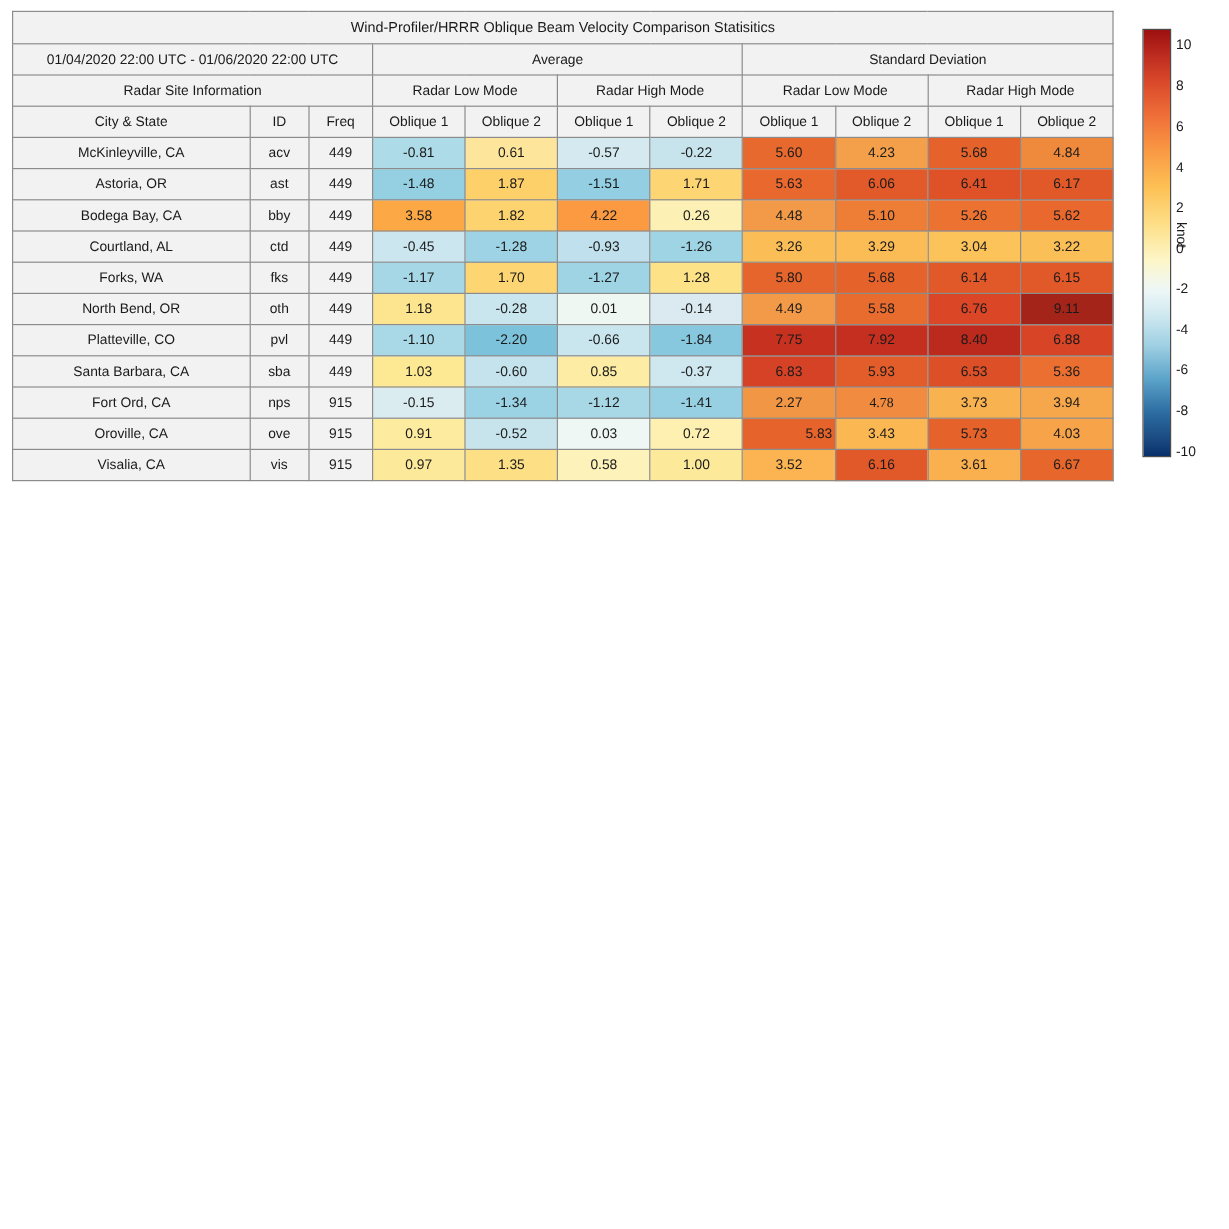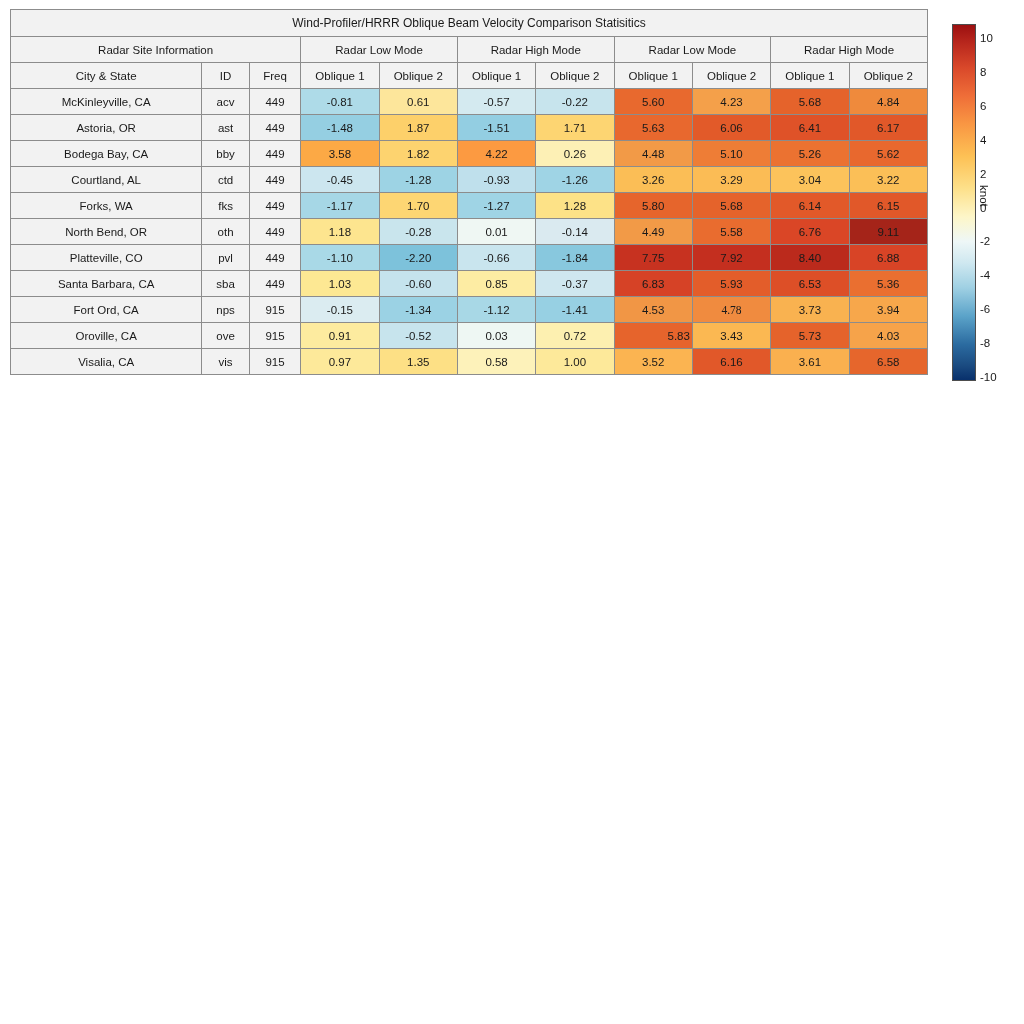"01/04/2020 22:00 UTC - 01/06/2020" tr { html: none -> <tr> <td>01/04/2020 22:00 UTC - 01/06/2020 22:00 UTC</td> <td>Average</td> <td>Standard Deviation</td> </tr> }
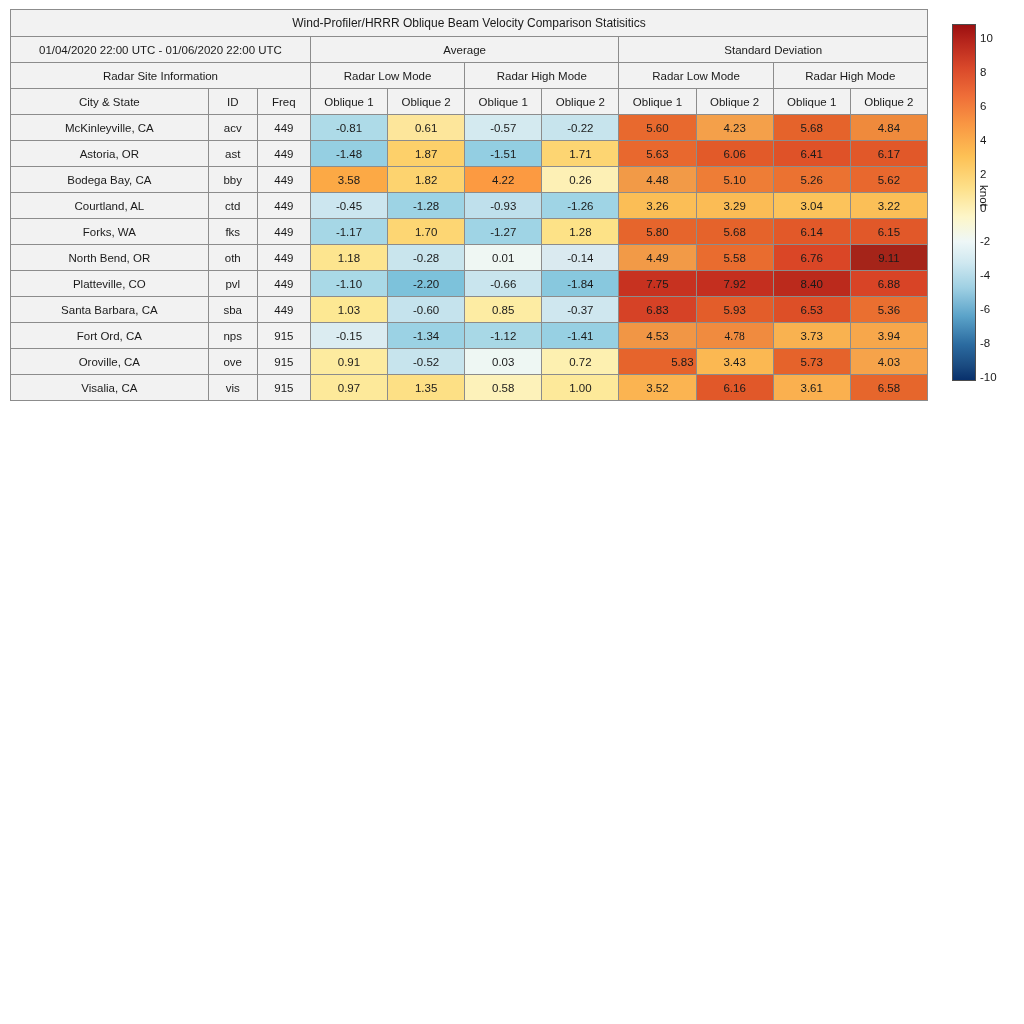"4.53" td.obl { text: 4.53 -> 2.27 }
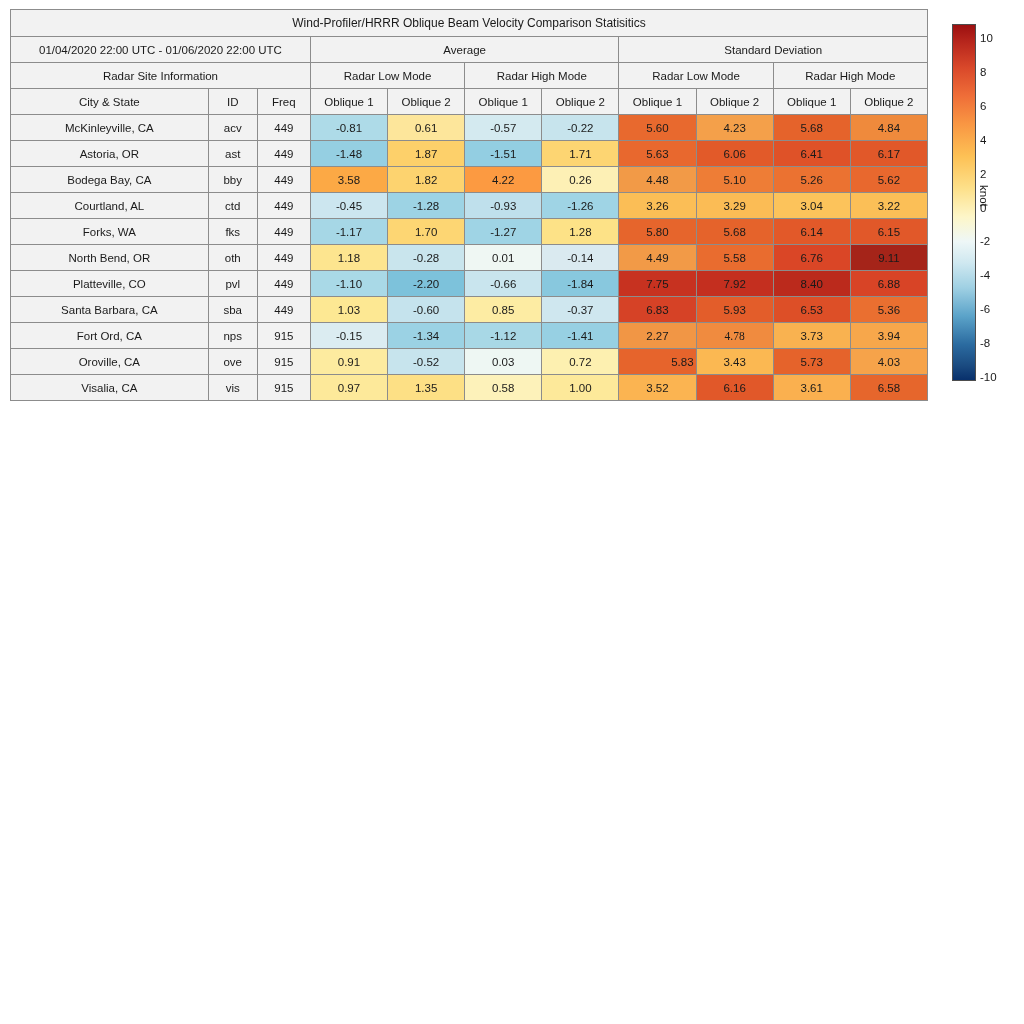"6.58" td.obl { text: 6.58 -> 6.67 }
